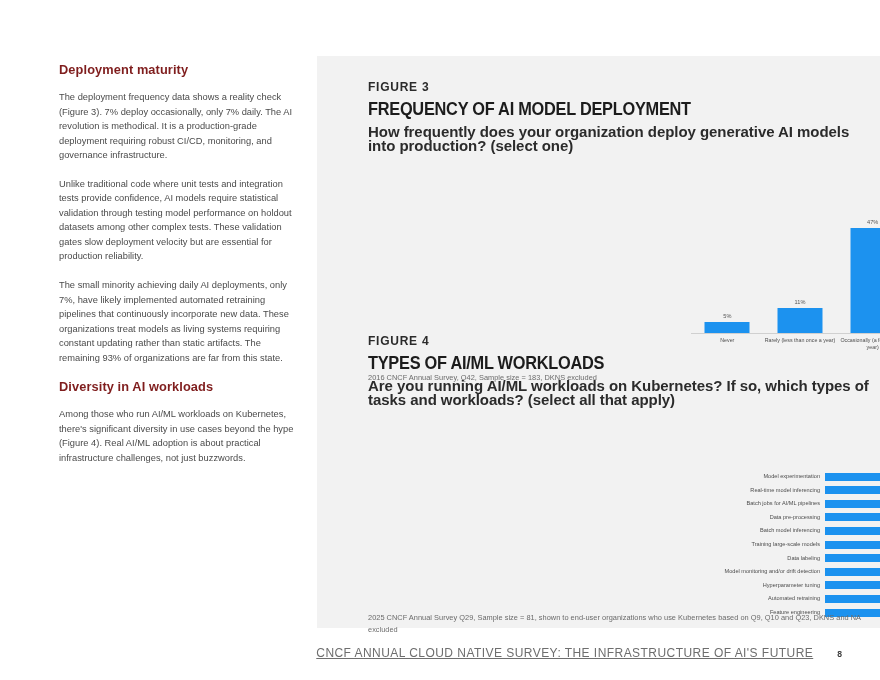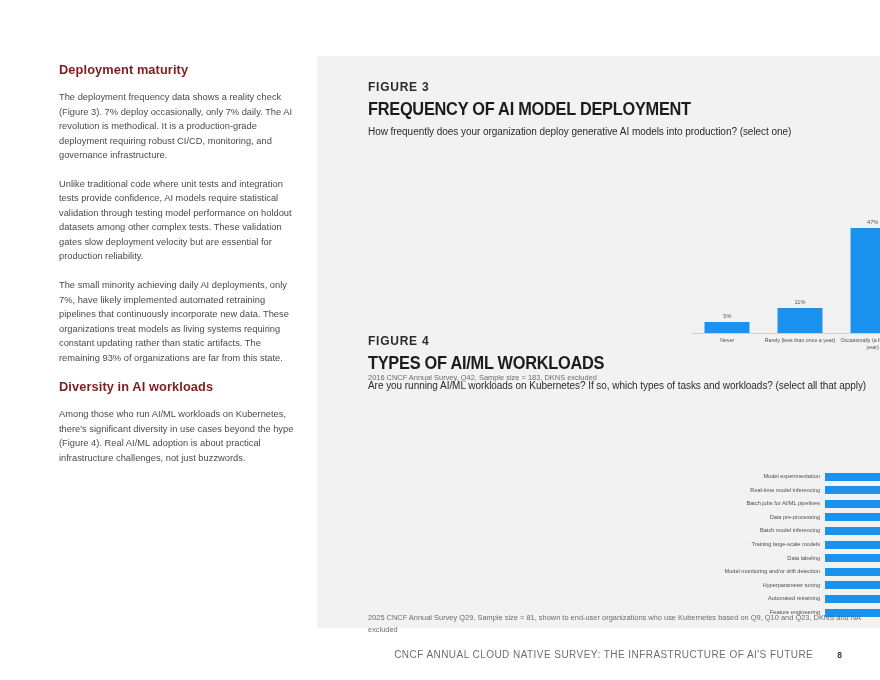"How frequently does your organization" .fig-question { font-size: 10px -> 15px; font-weight: 400 -> 700 }
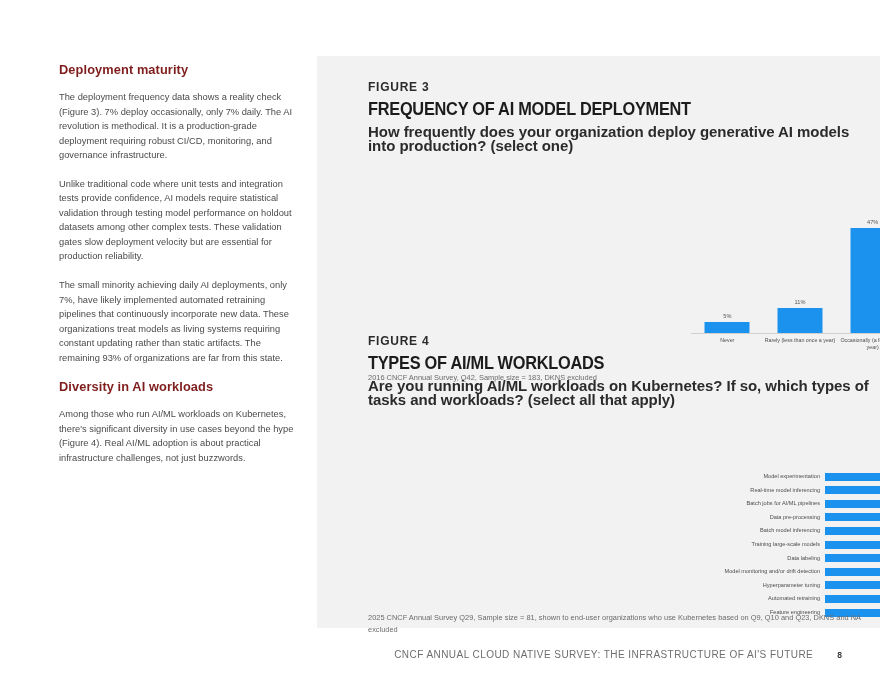"CNCF ANNUAL CLOUD NATIVE SURVEY:" #footer-text { font-size: 10px -> 12px; text-decoration: none -> underline }
